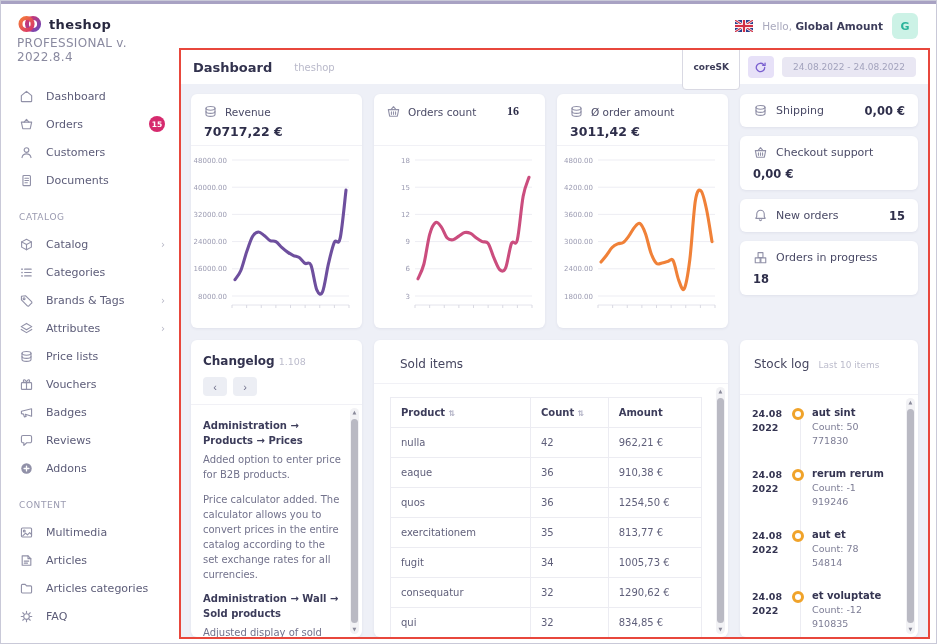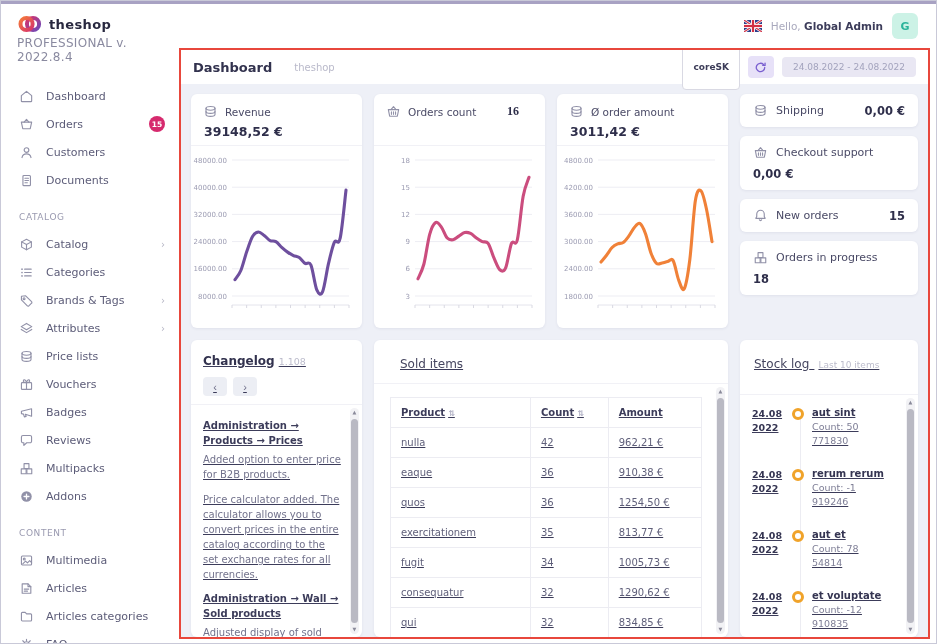"Global Admin" b { text: Admin -> Amount }
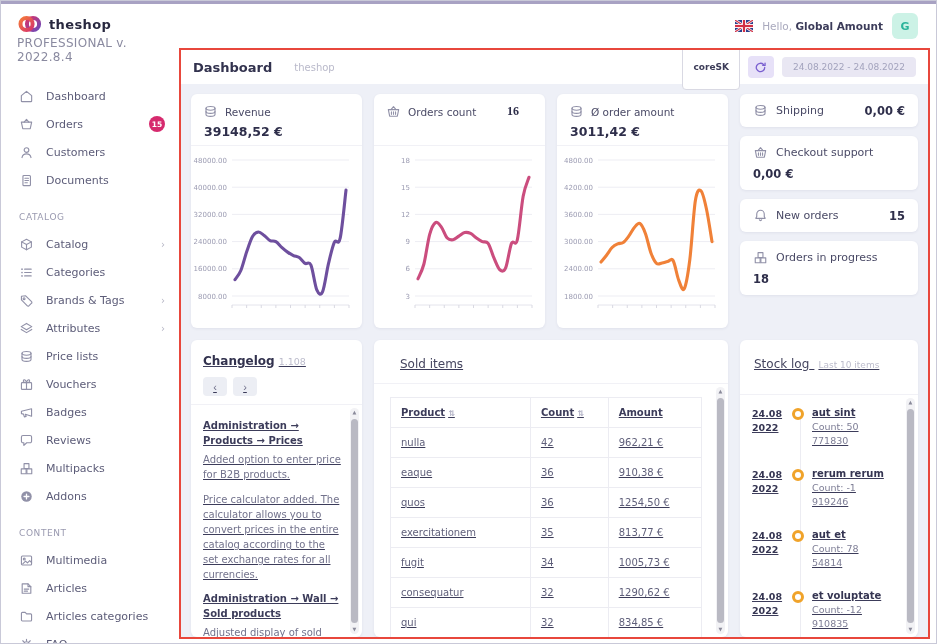"39148,52 €" div.ch-val-block { text: 39148,52 -> 70717,22 }
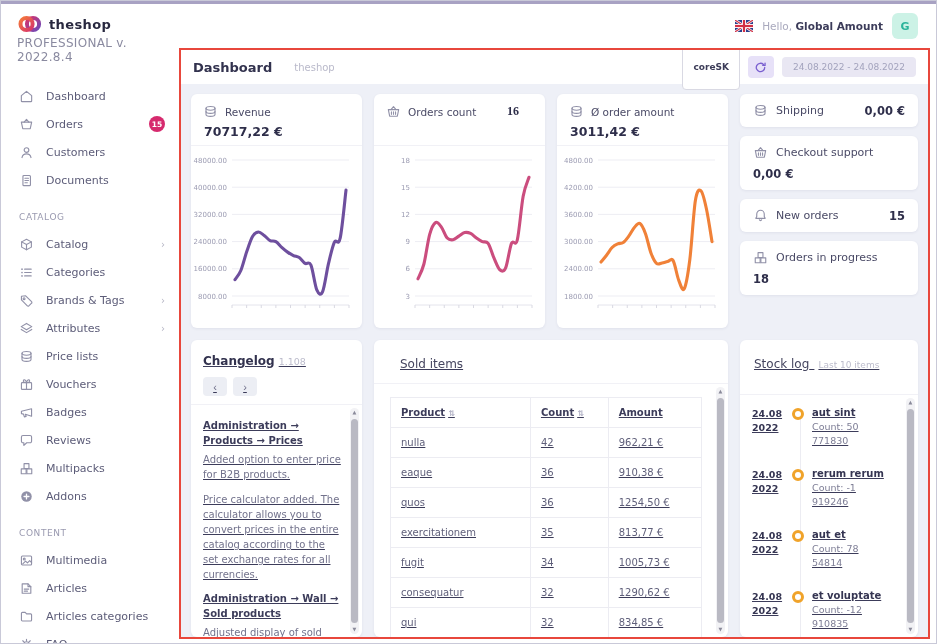"Changelog 1.108" .row2 { text-decoration: underline -> none }
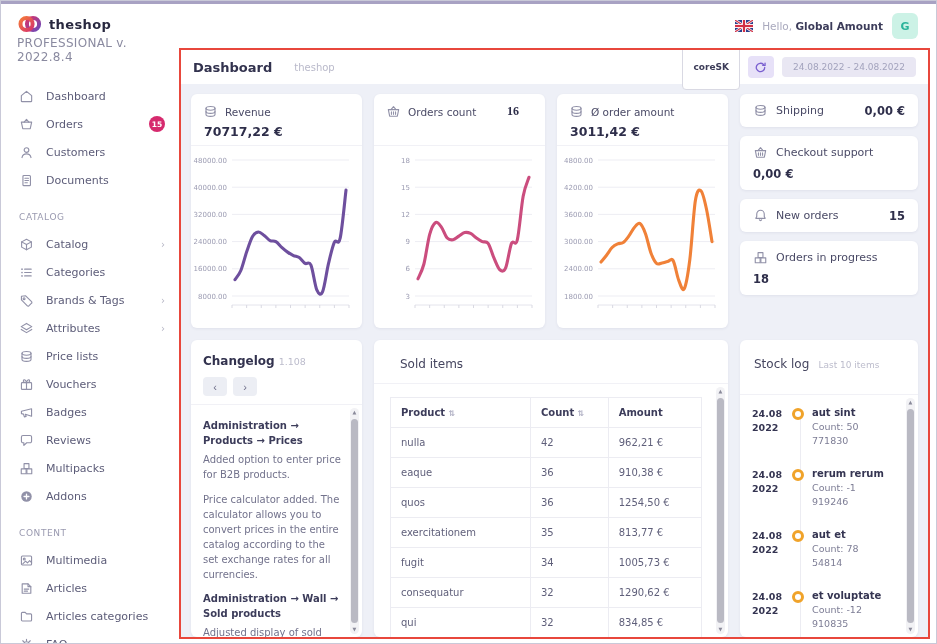"Multipacks" div.nav-item { html: <div> <span> <svg> <rect></rect> <rect></rect> <rect></rect> </svg> </span> <span>Multipacks</span> </div> -> none }
